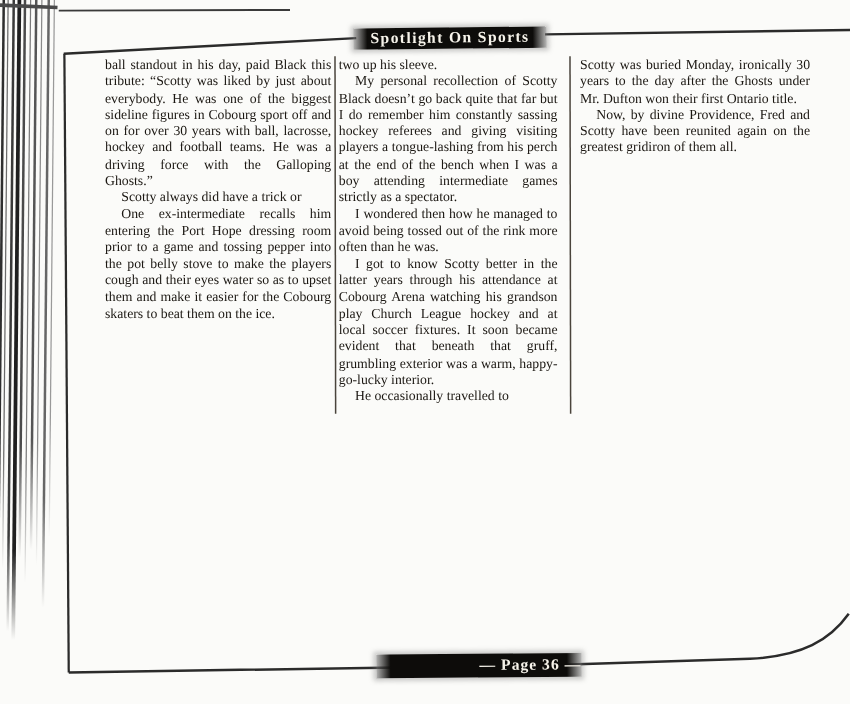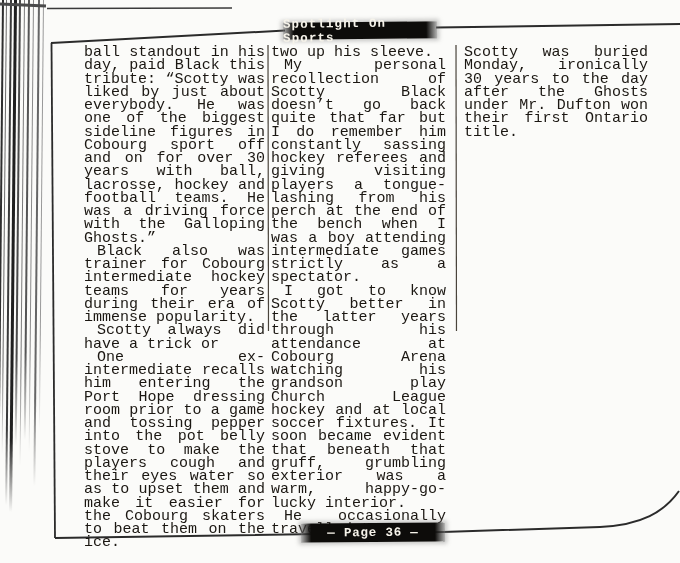"Spotlight On Sports" .scan { font-family: Liberation Mono, monospace -> none }
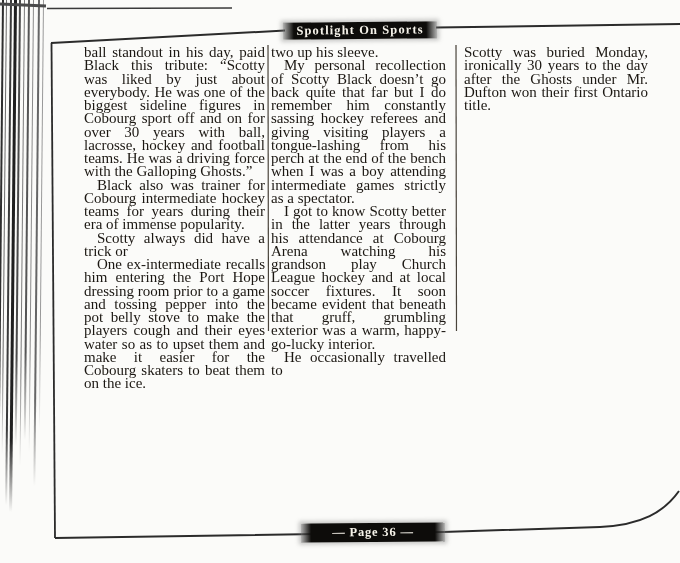"ball standout in his day," .col { font-size: 15px -> 11px }
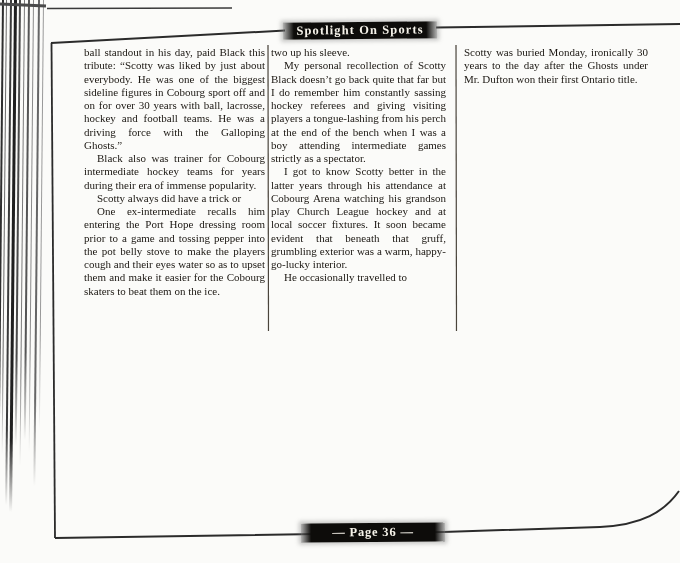"Now, by divine Providence, Fred" p { html: none -> <p>Now, by divine Providence, Fred and Scotty have been reunited again on the greatest gridiron of them all.</p> }
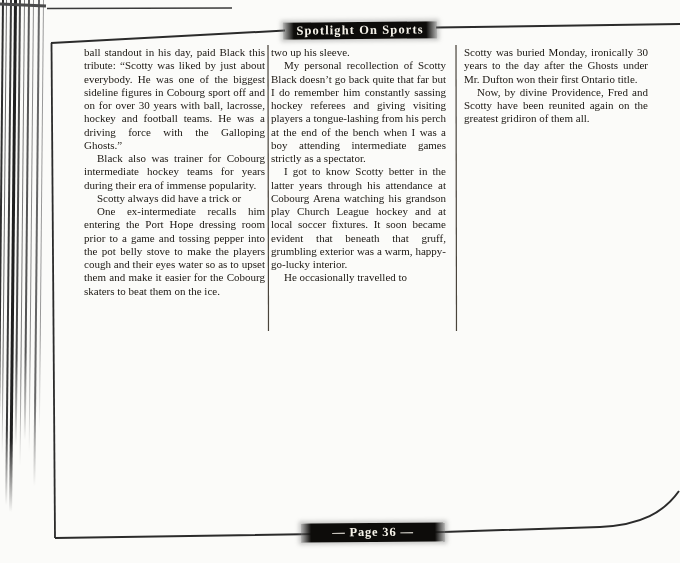"Black also was trainer for" p { html: <p>Black also was trainer for Cobourg intermediate hockey teams for years during their era of immense popularity.</p> -> none }
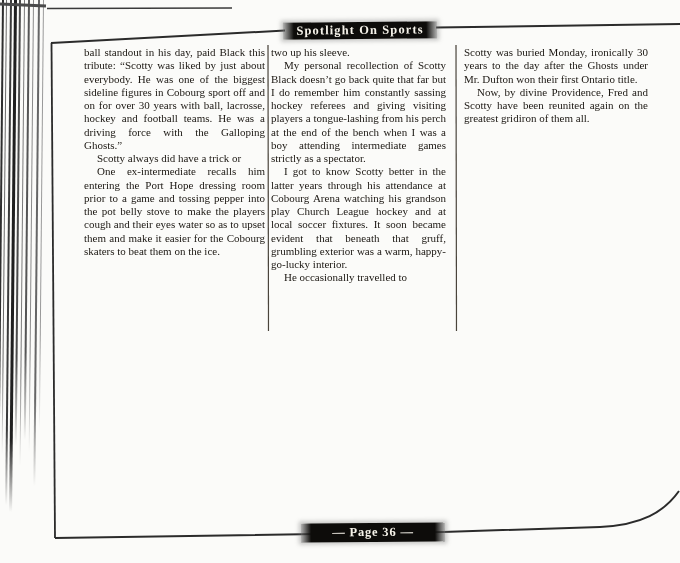"I wondered then how he" p { html: none -> <p>I wondered then how he managed to avoid being tossed out of the rink more often than he was.</p> }
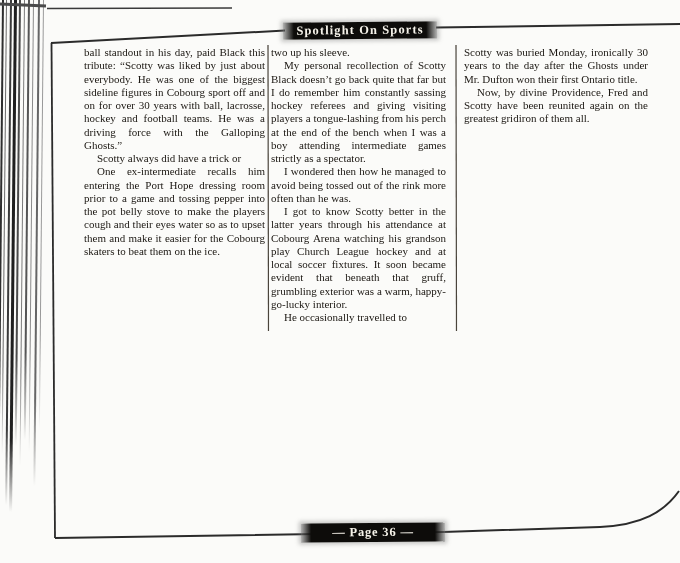"— Page 36 —" .banner-bottom { justify-content: none -> flex-end; width: 144px -> 164px }
